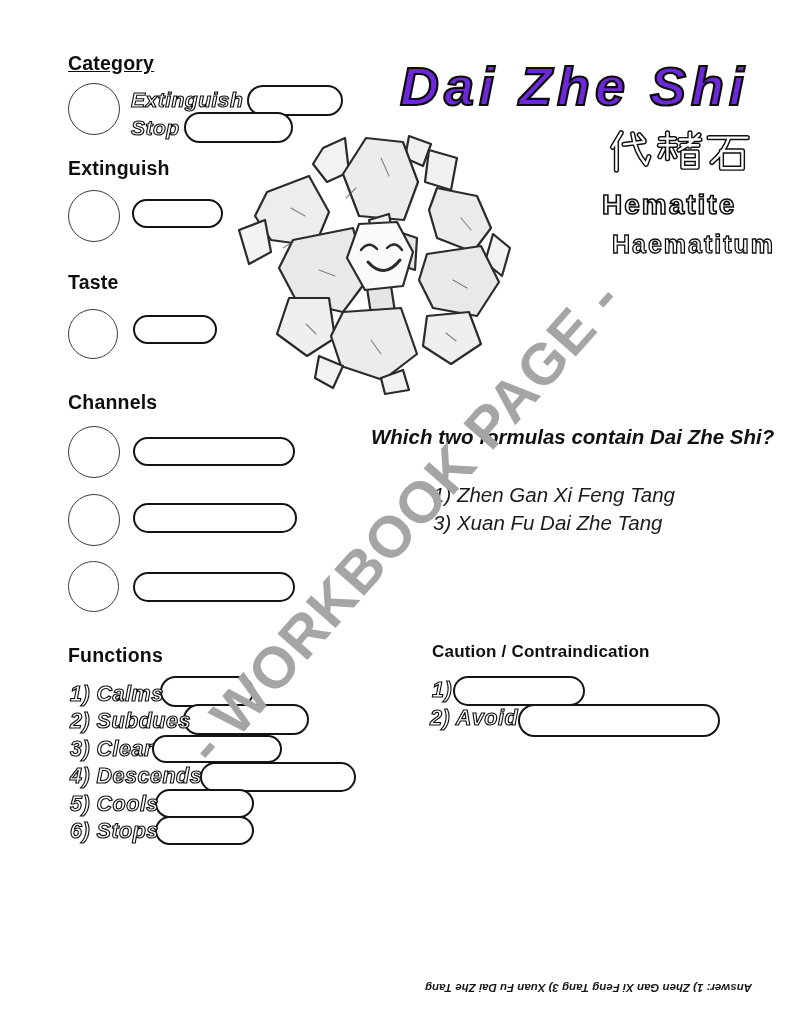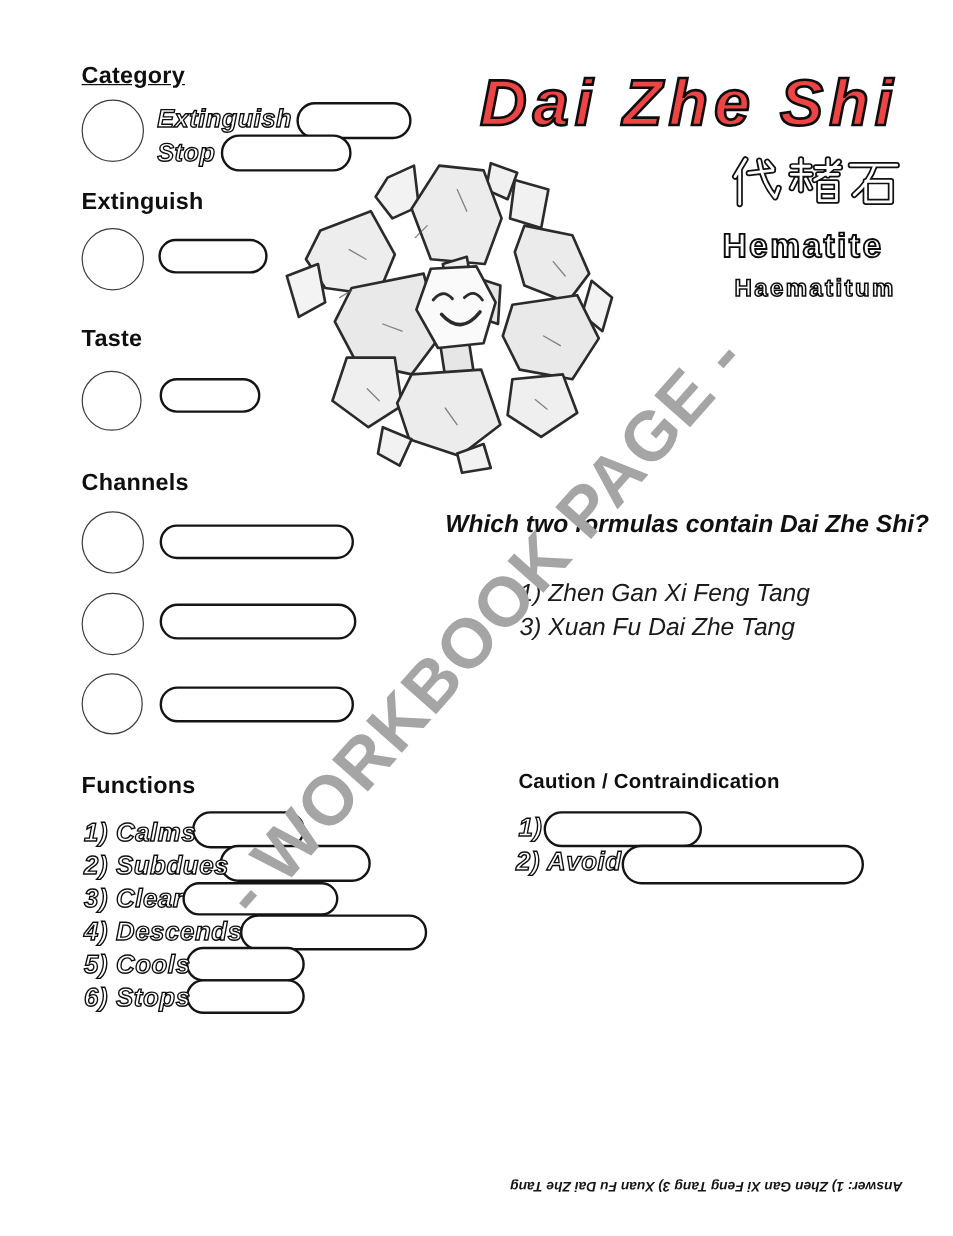"Dai Zhe Shi" .outline-big { color: #ef4444 -> #6d28d9 }
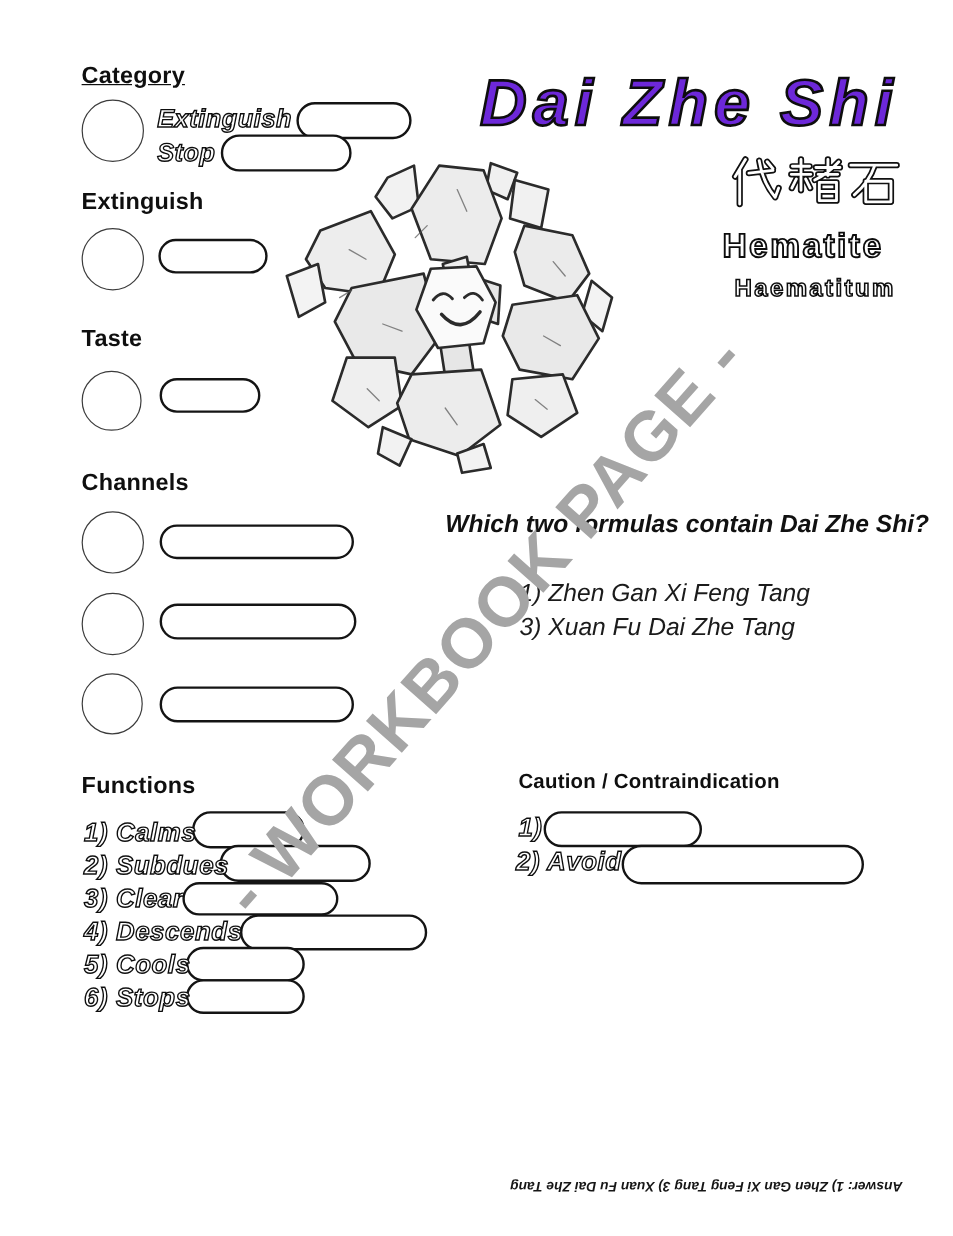"Haematitum" div.outline-up { font-size: 20px -> 25px }
